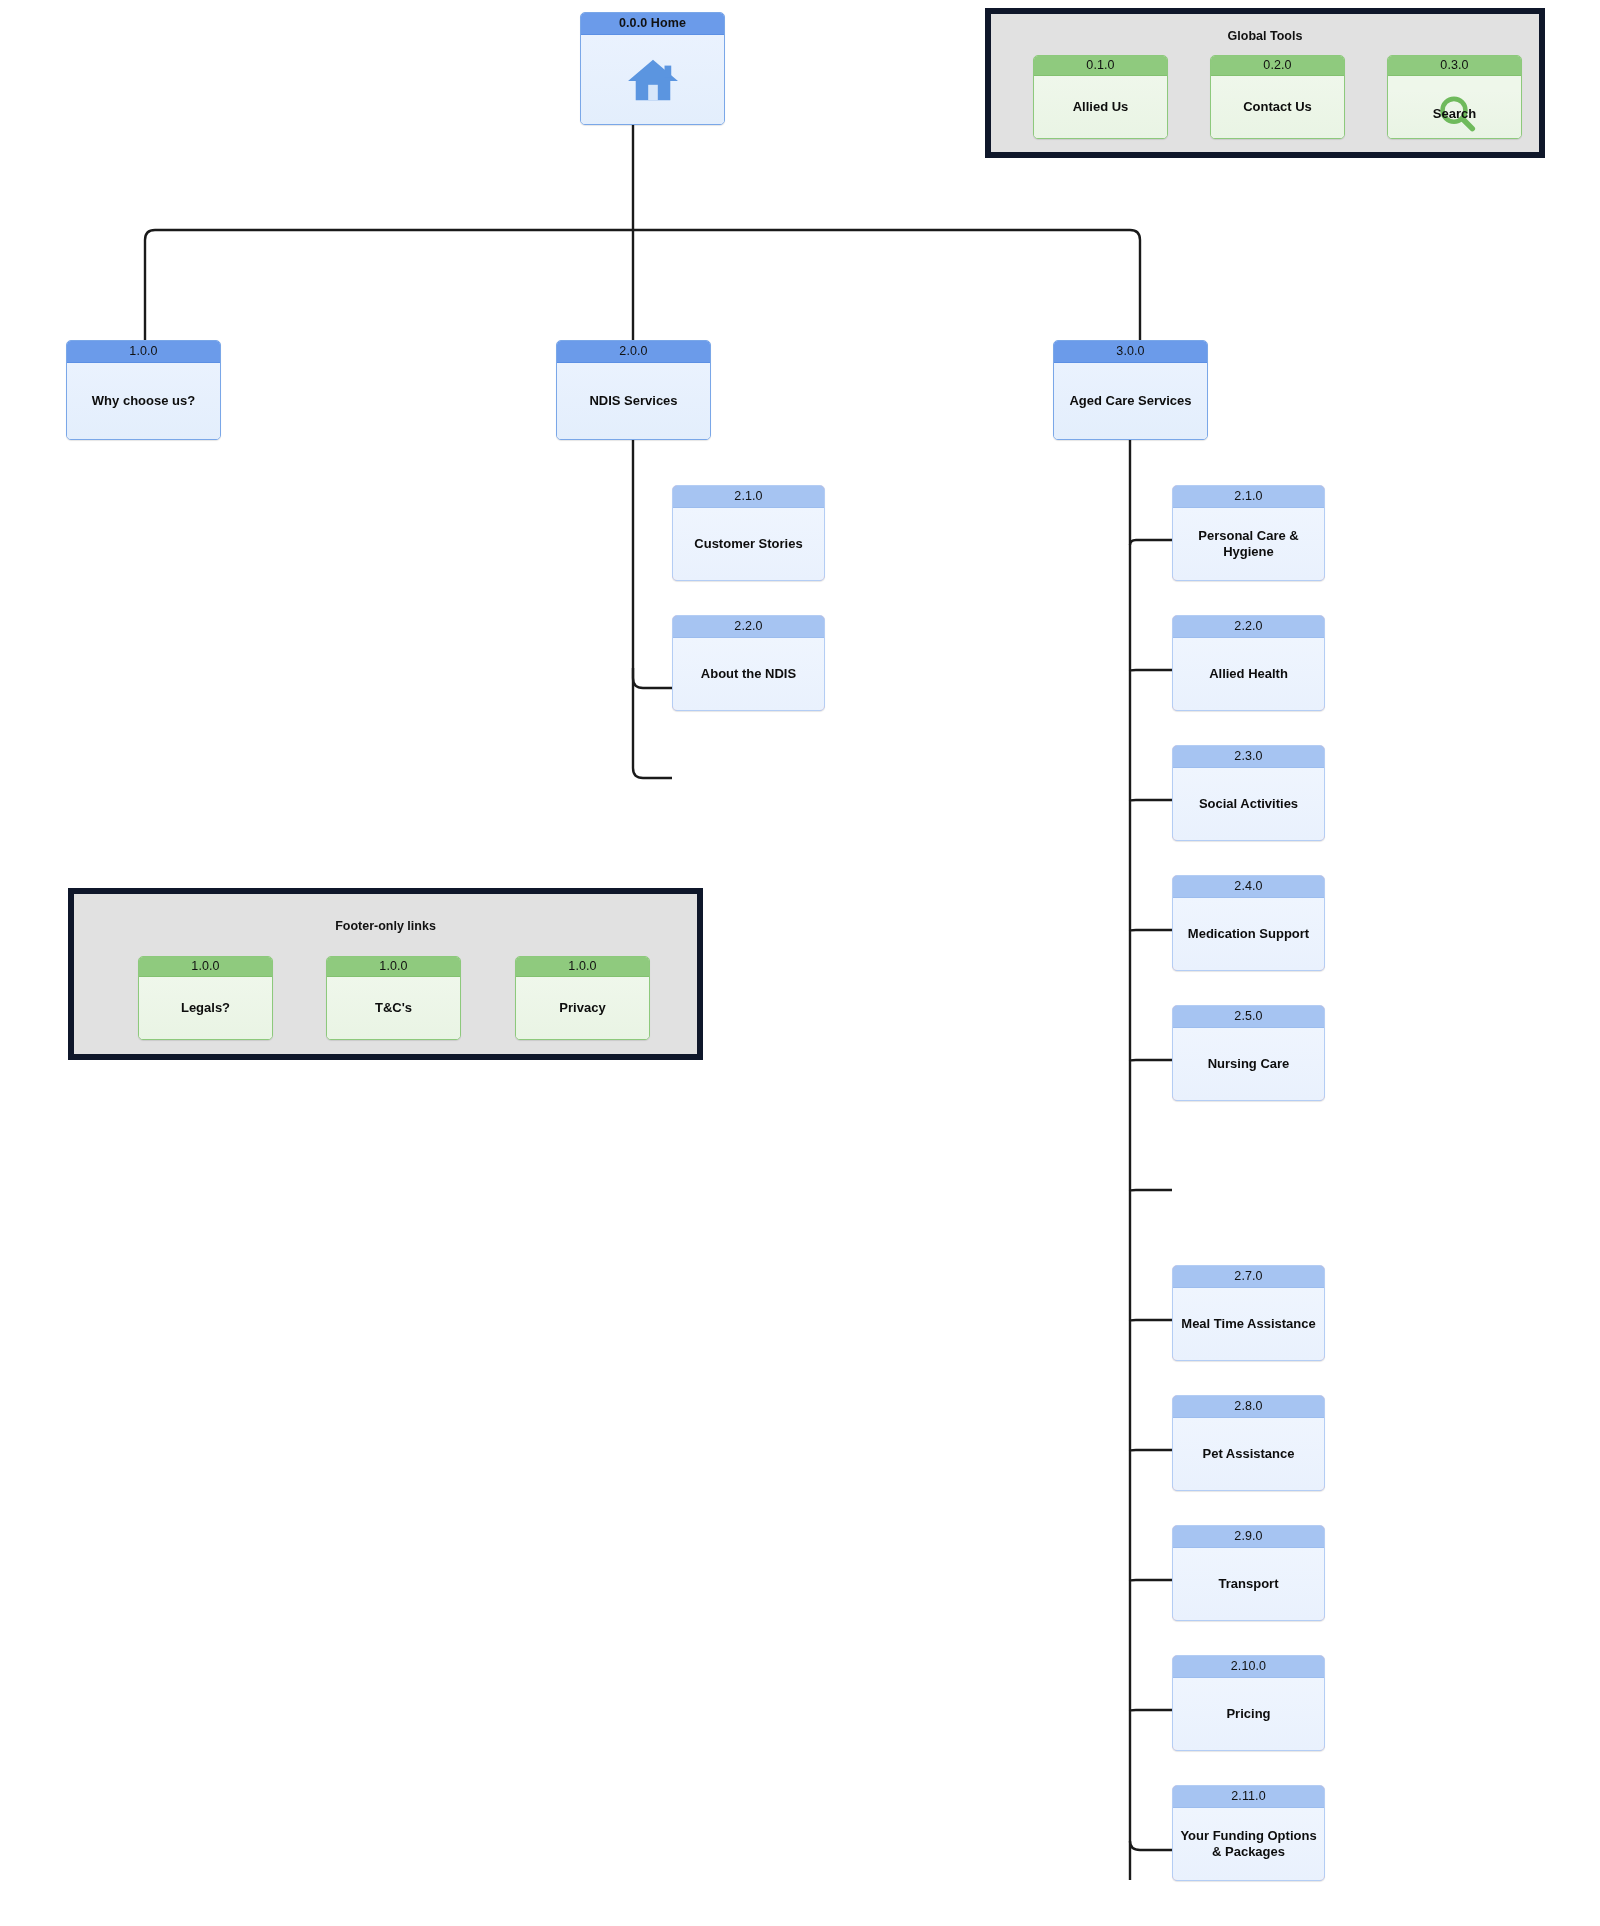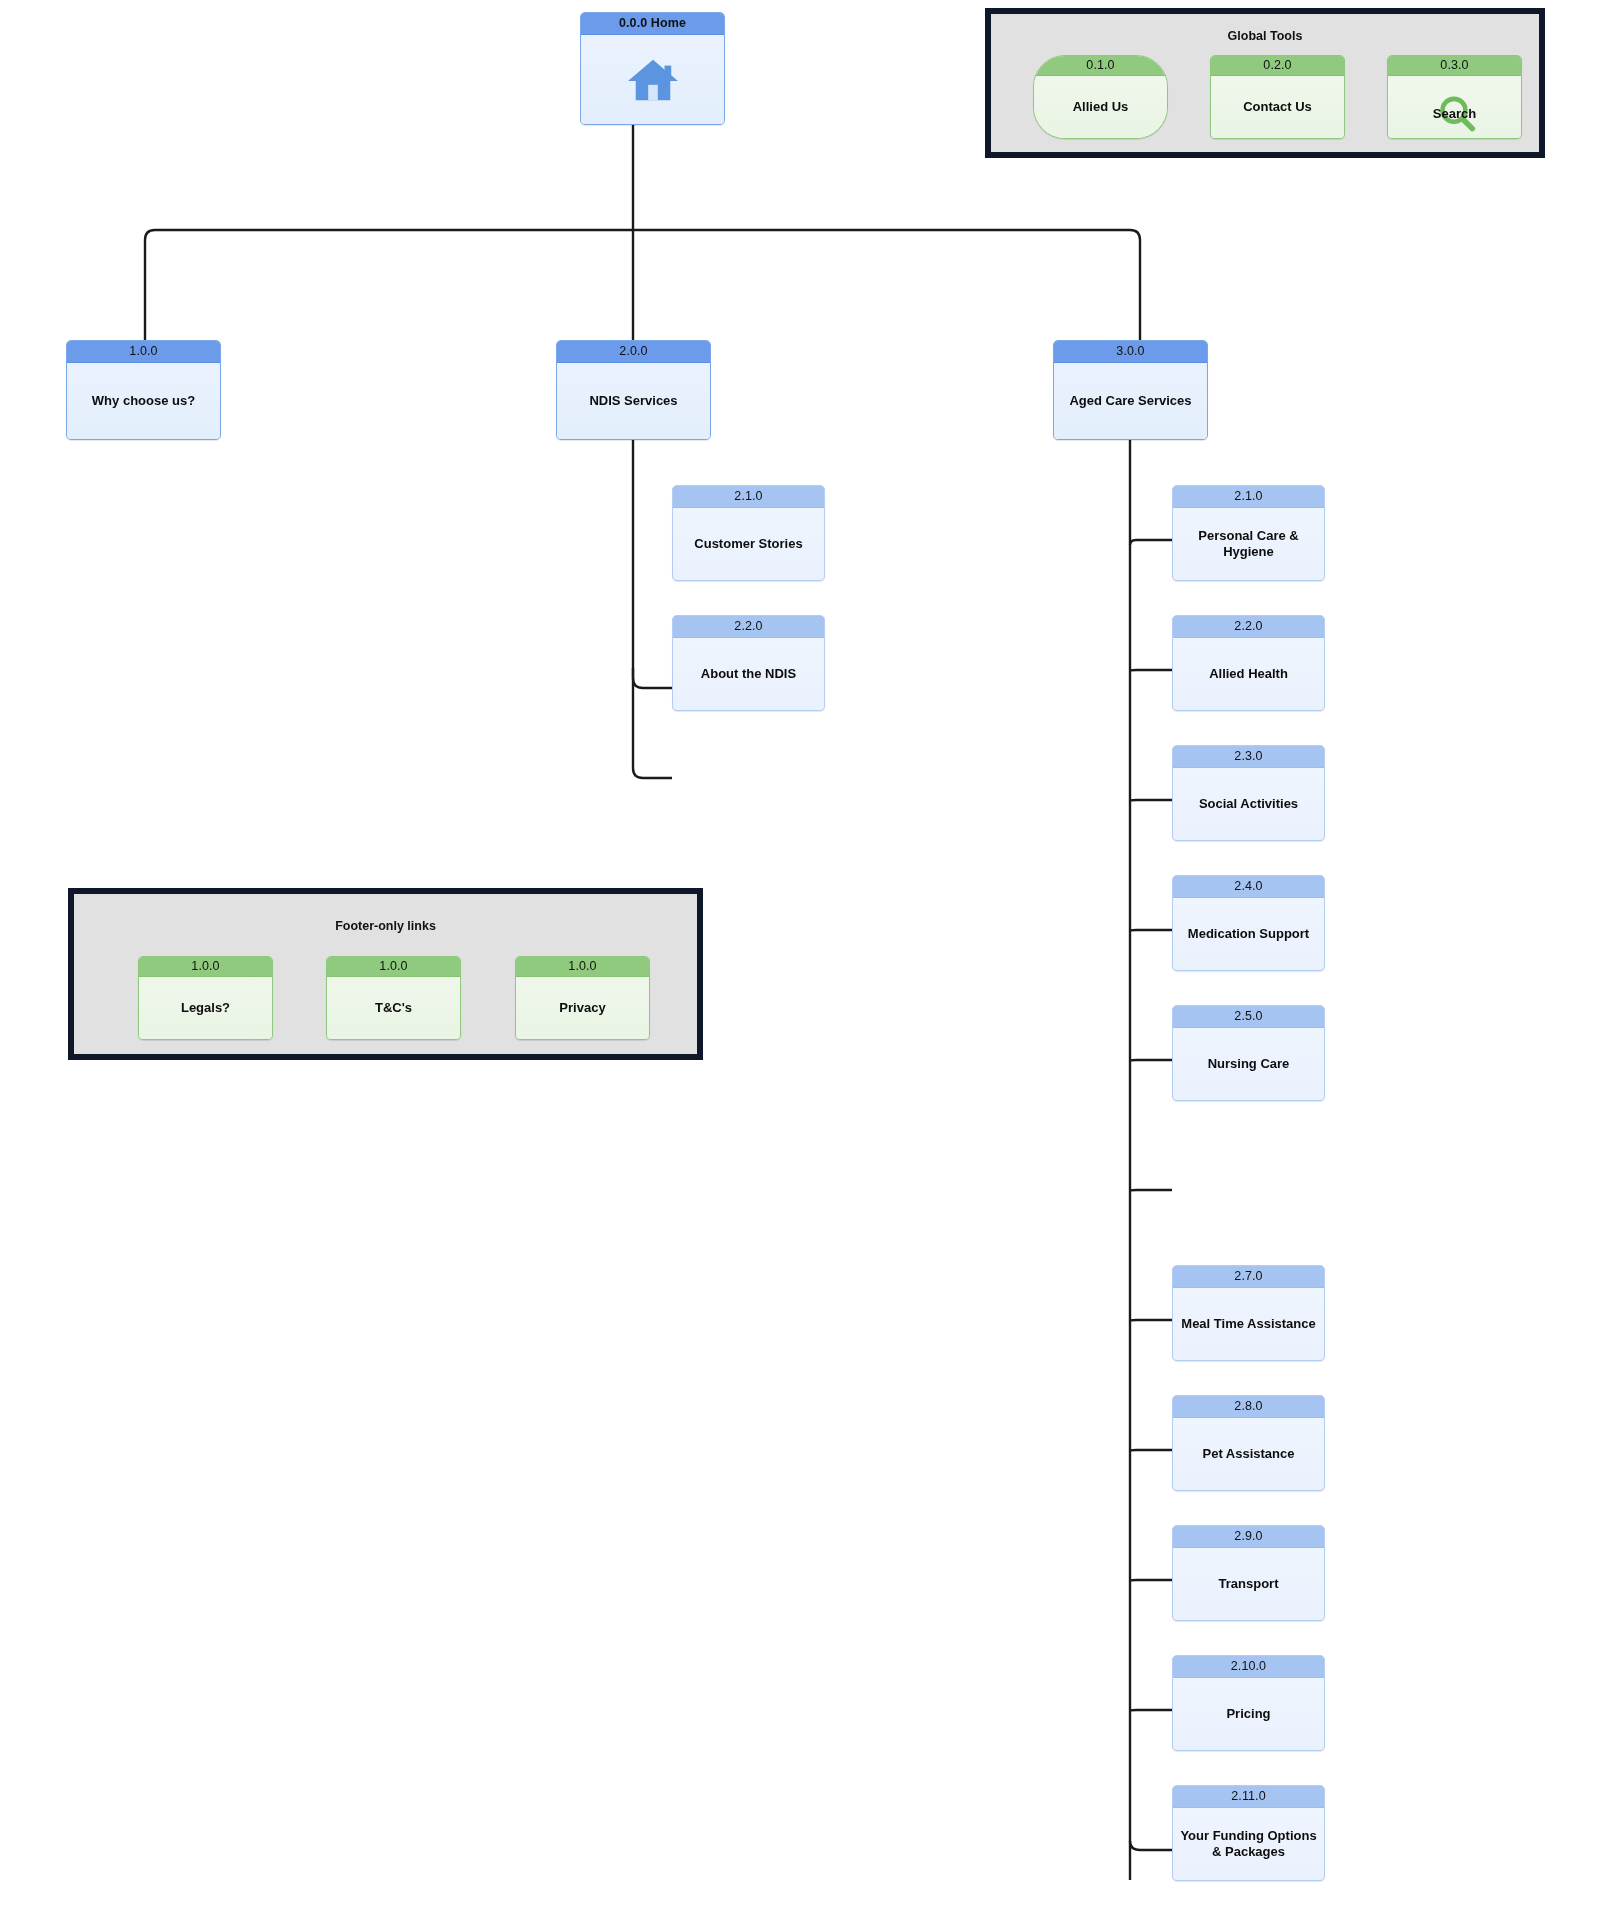"0.1.0" div.node { border-radius: 32px -> none }
